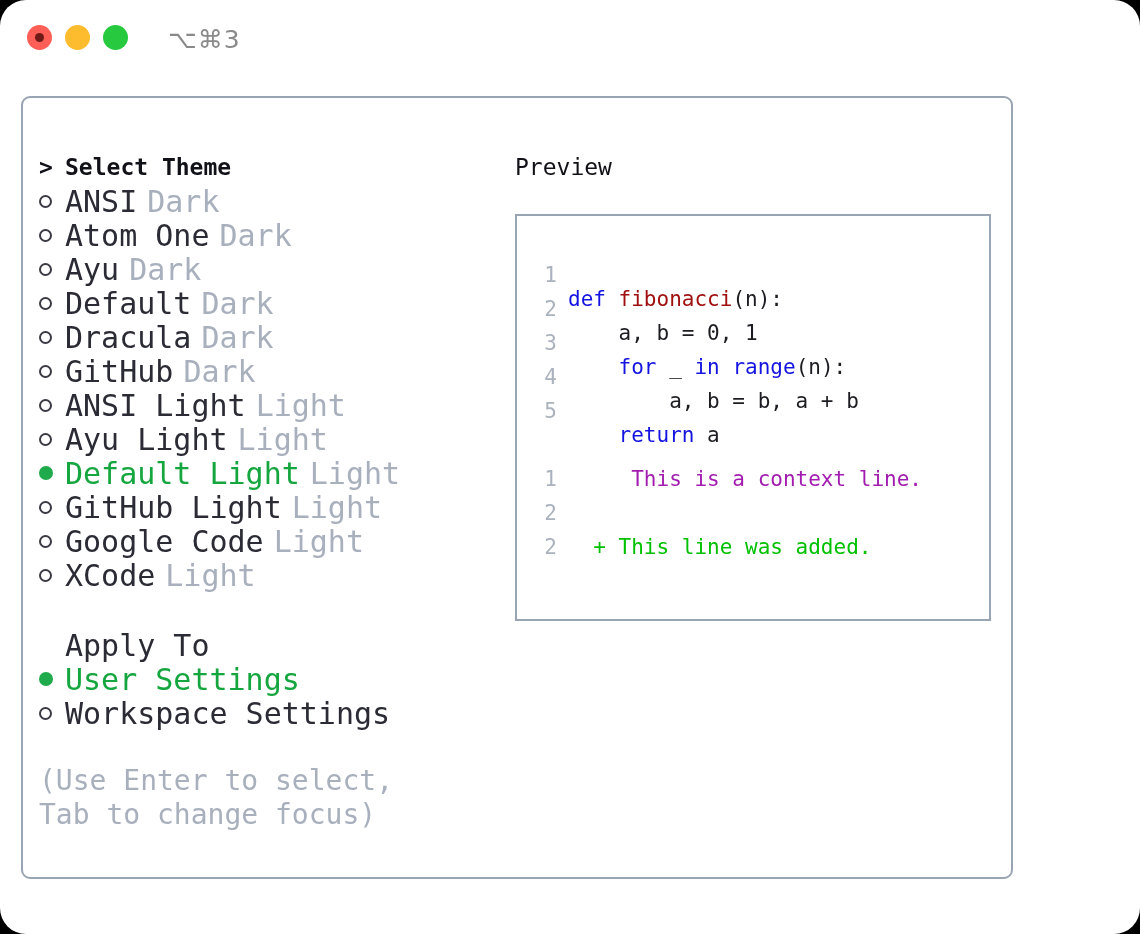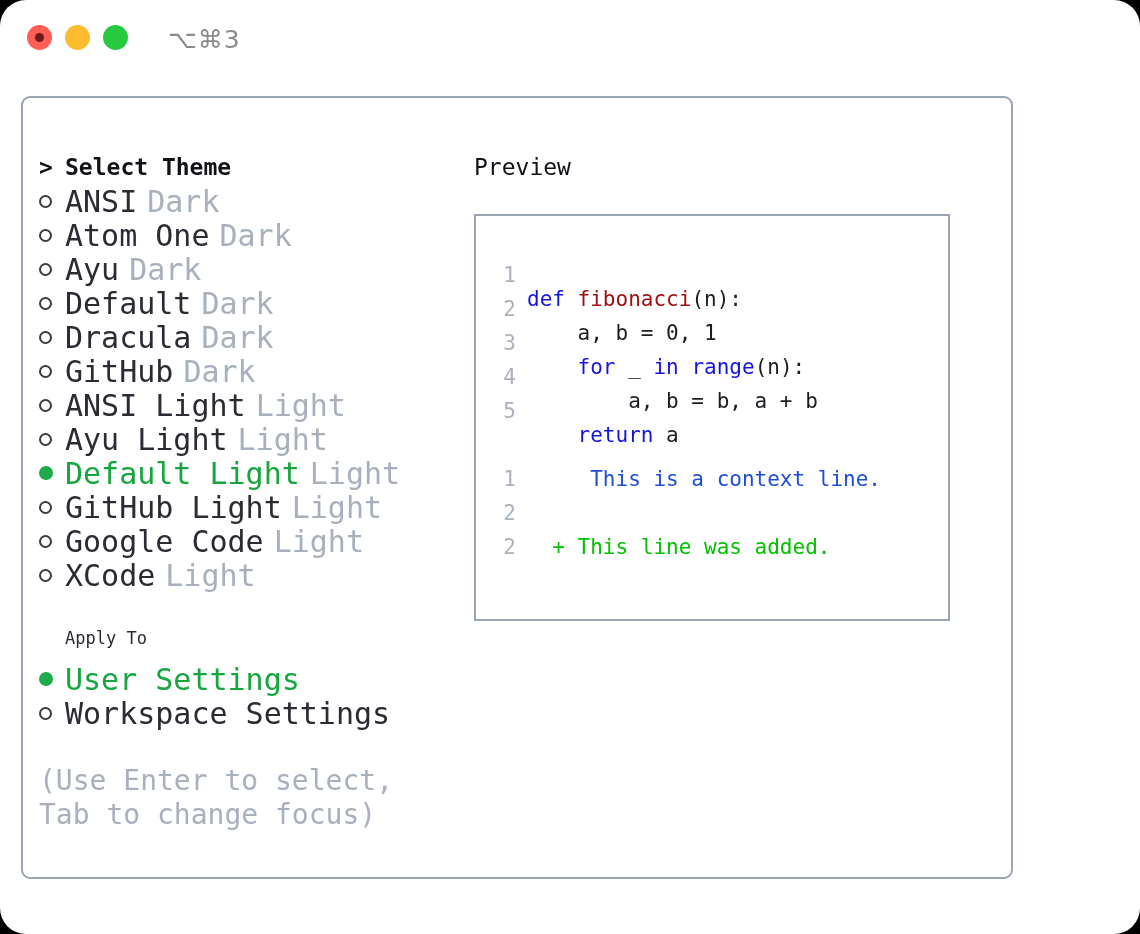"Preview" .right-col { left: 451px -> 492px }
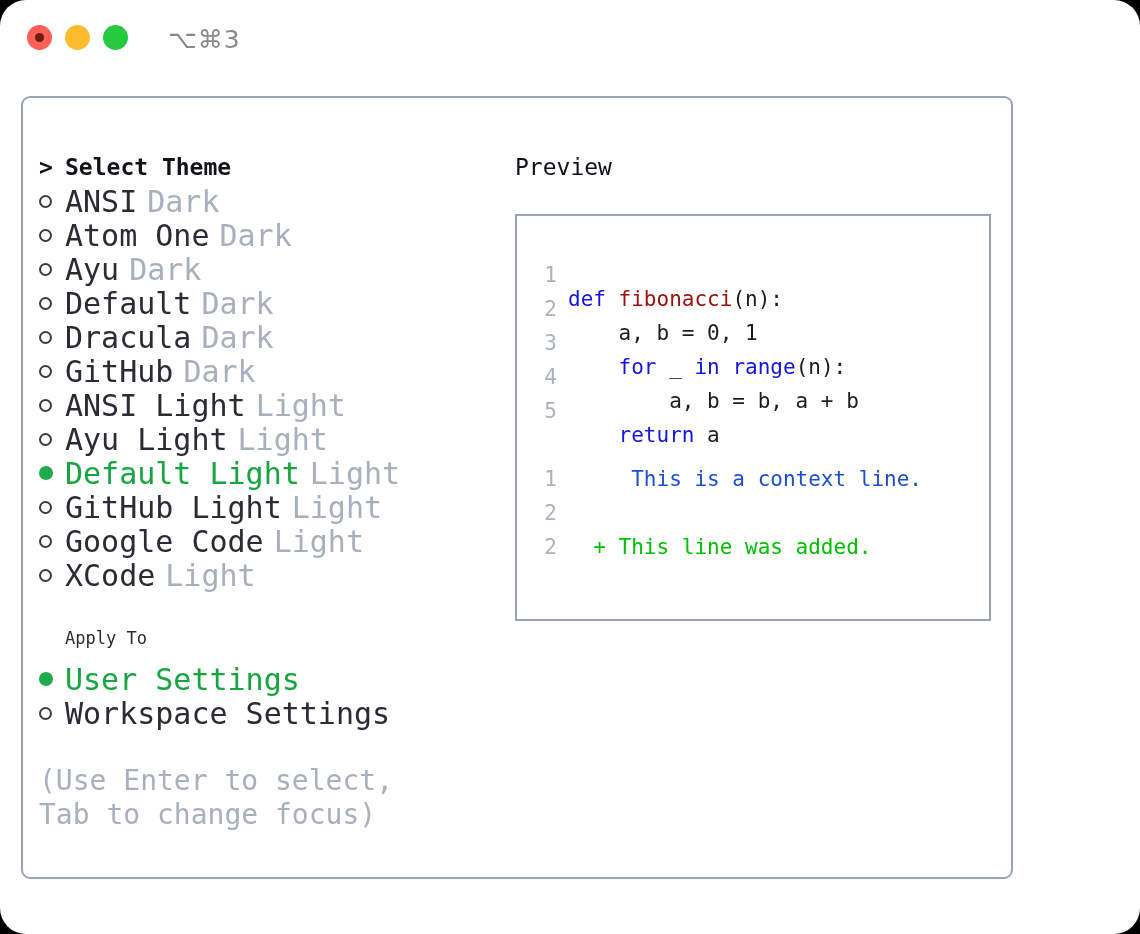"This is a context line." .diff-ctx { color: #1d4ed8 -> #a21caf }
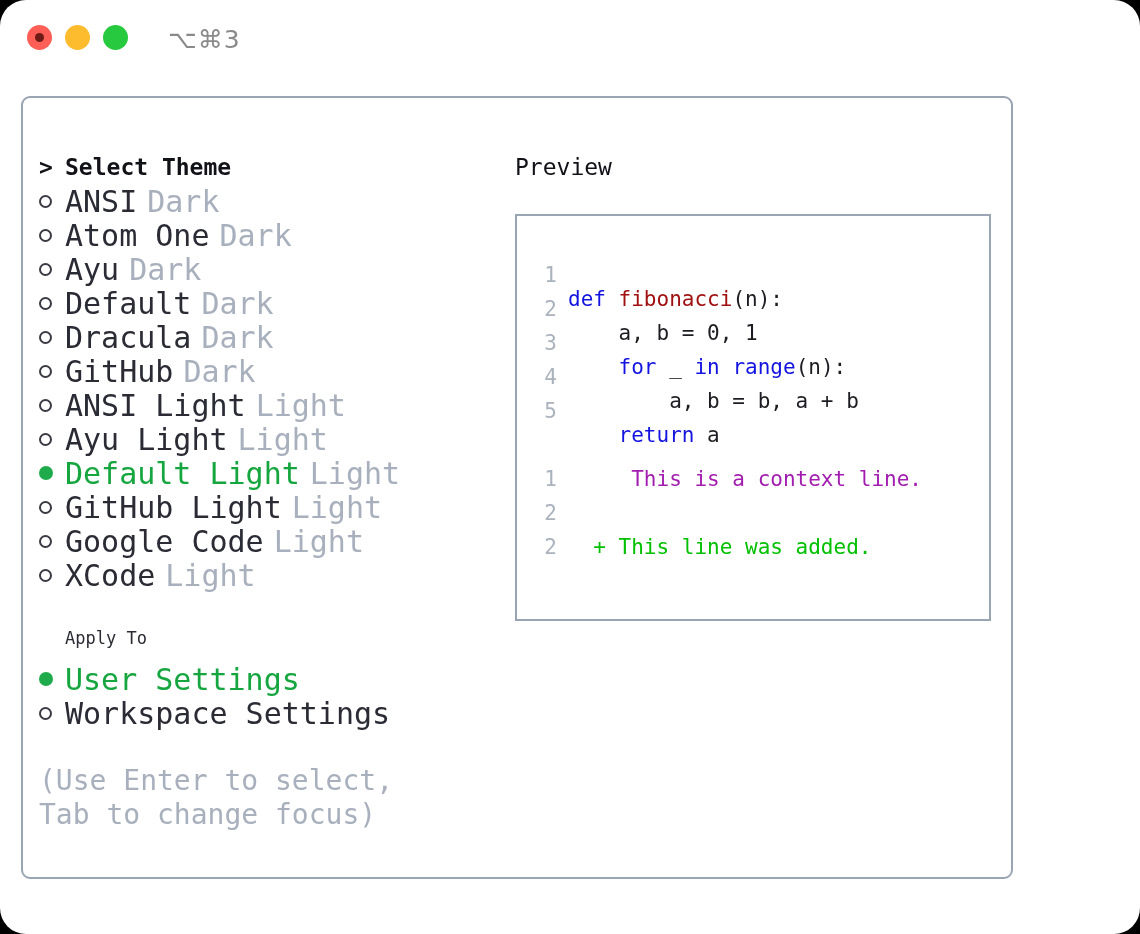"Apply To" .applyto-header { font-size: 17px -> 30px }
